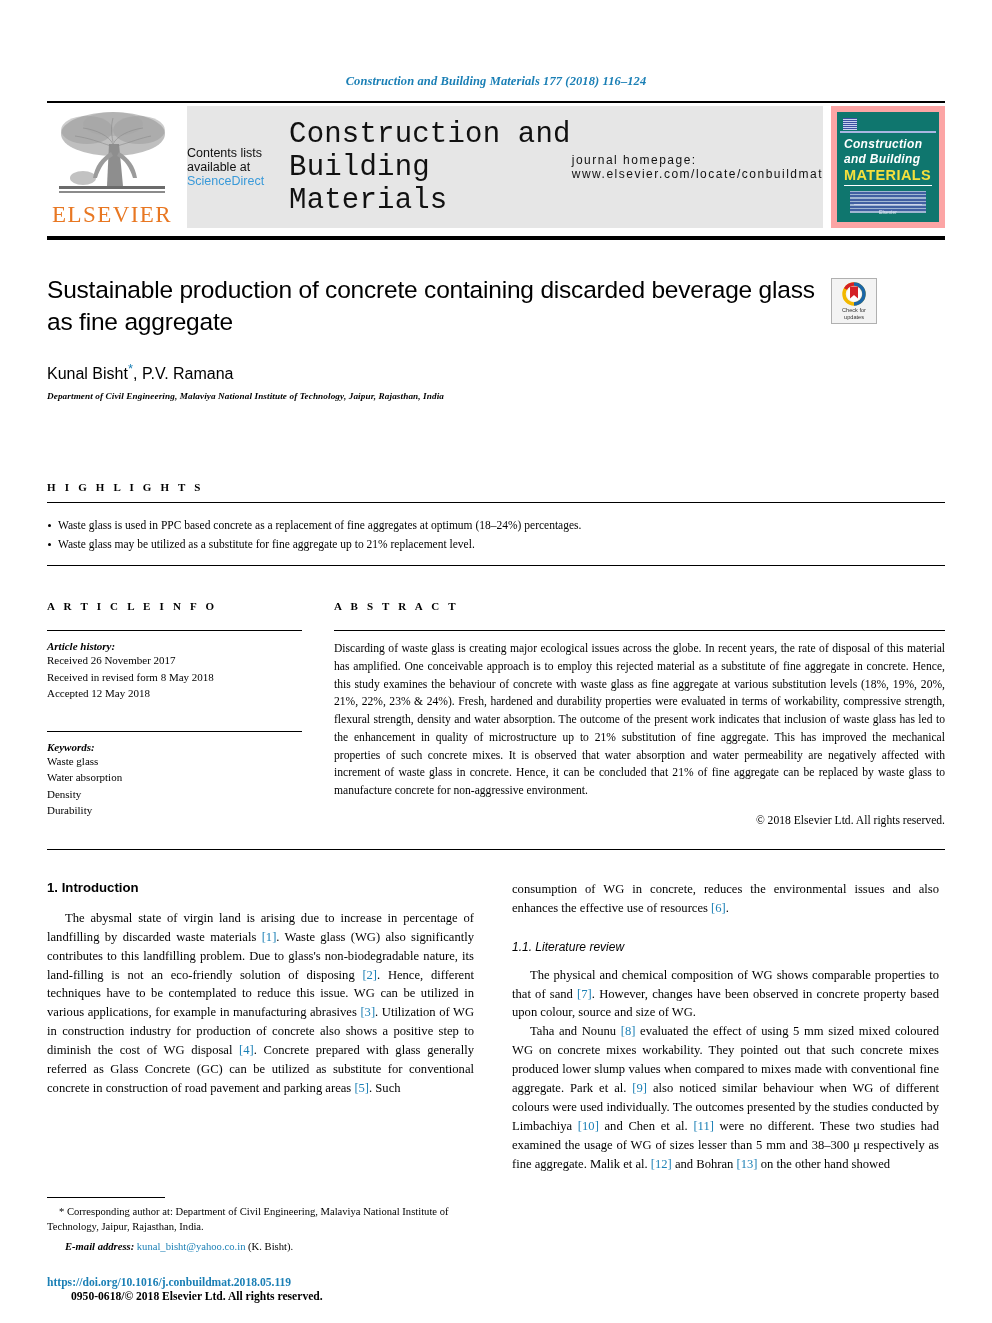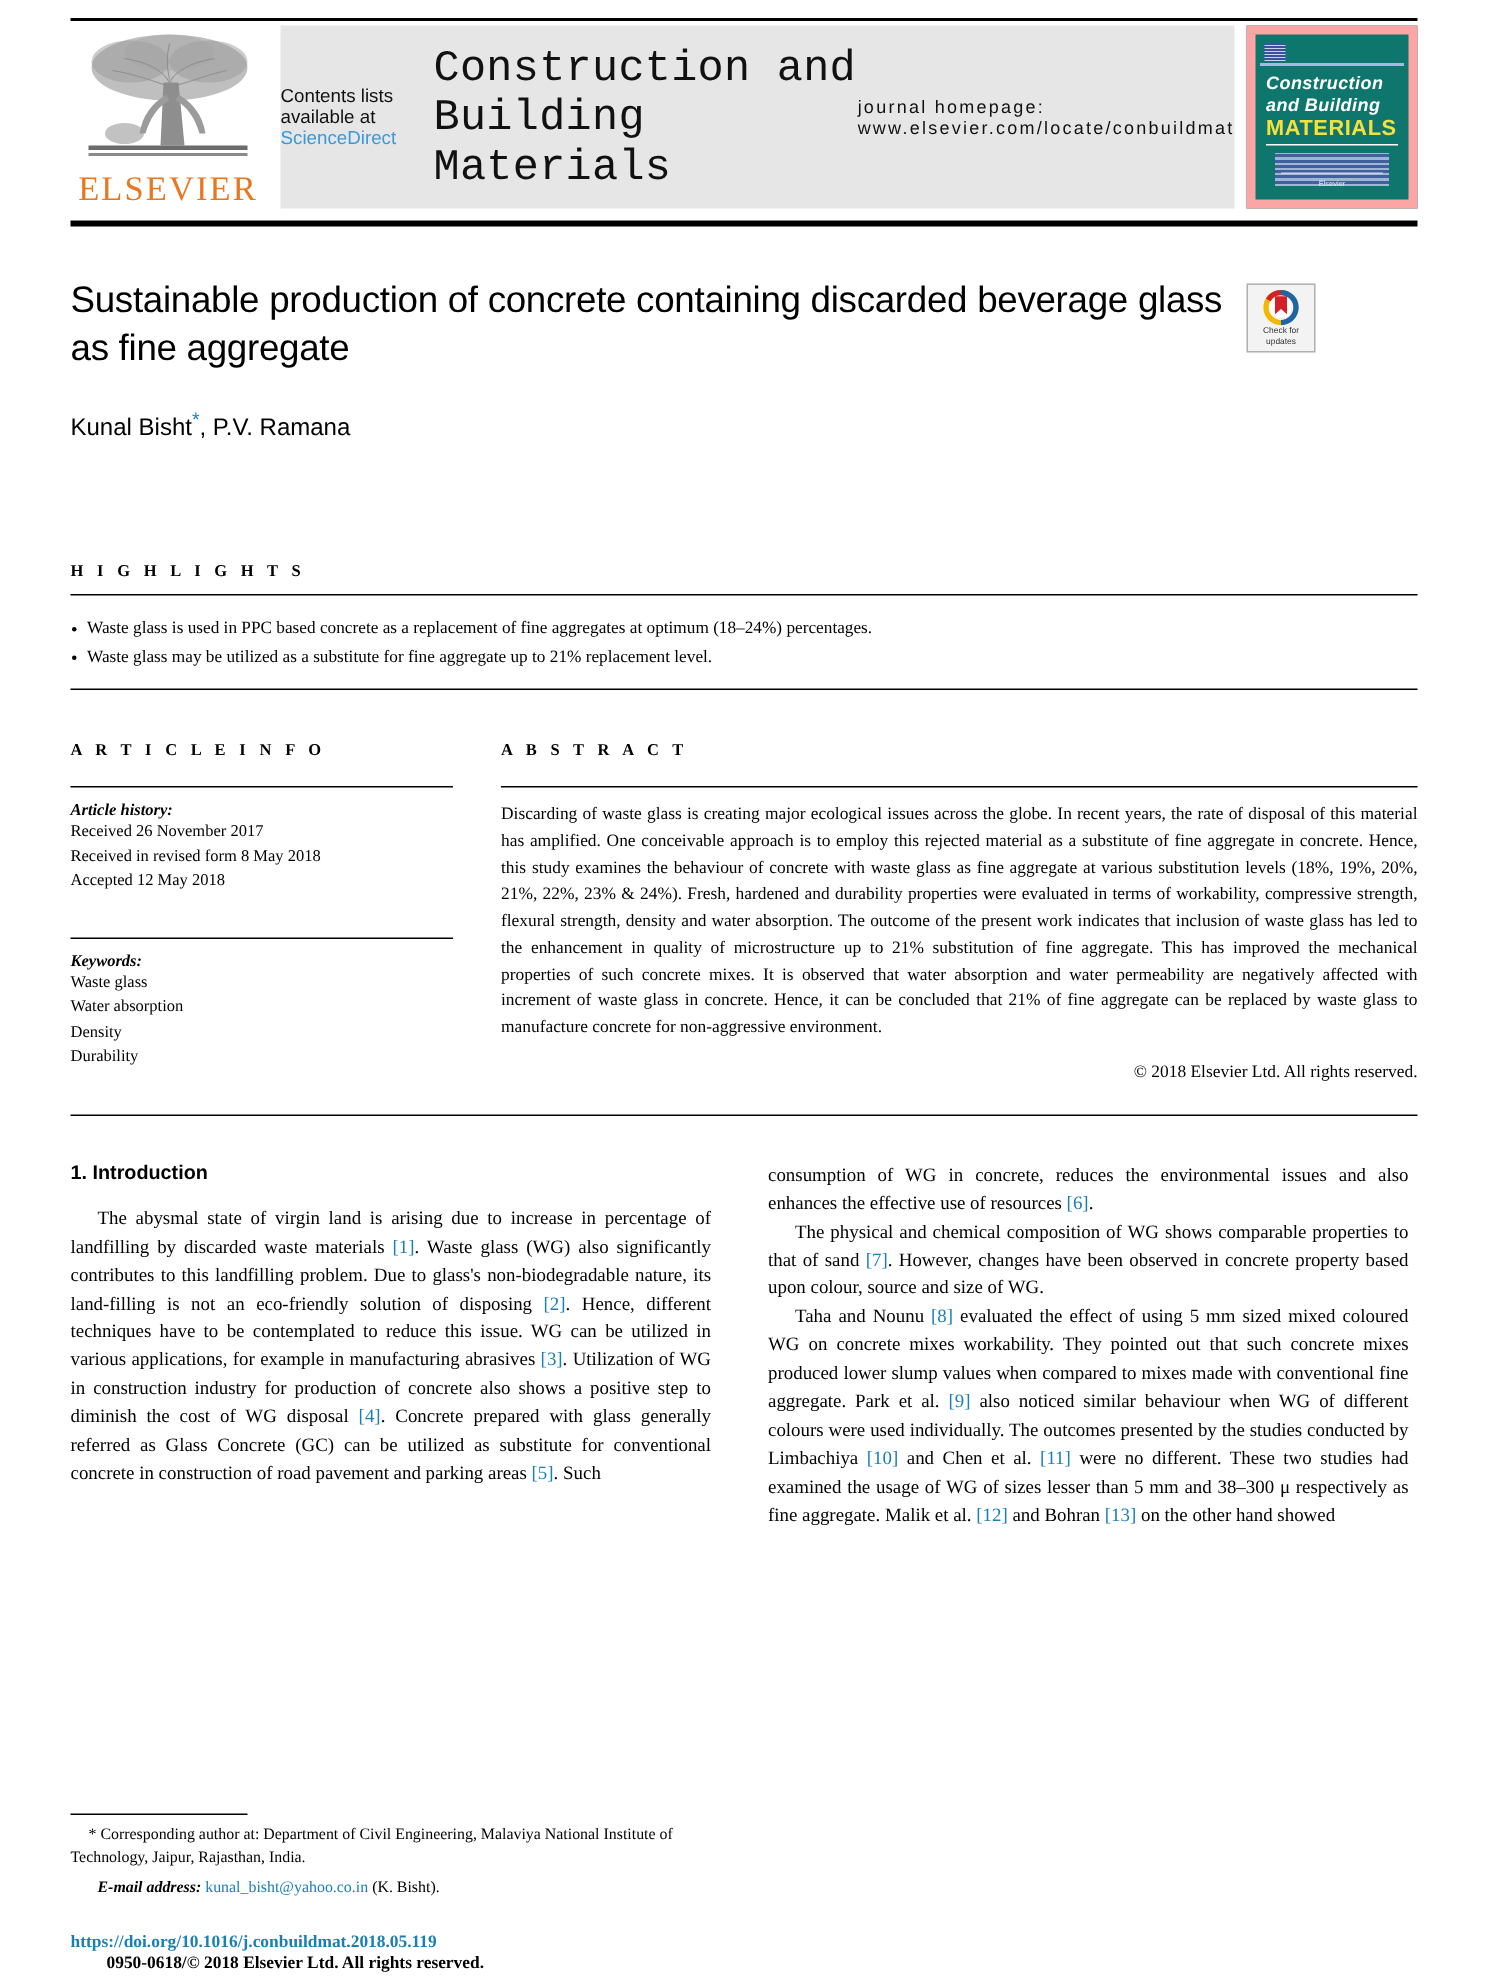"Construction and Building Materials 177" div.running-head { html: none -> <div>Construction and Building Materials 177 (2018) 116–124</div> }
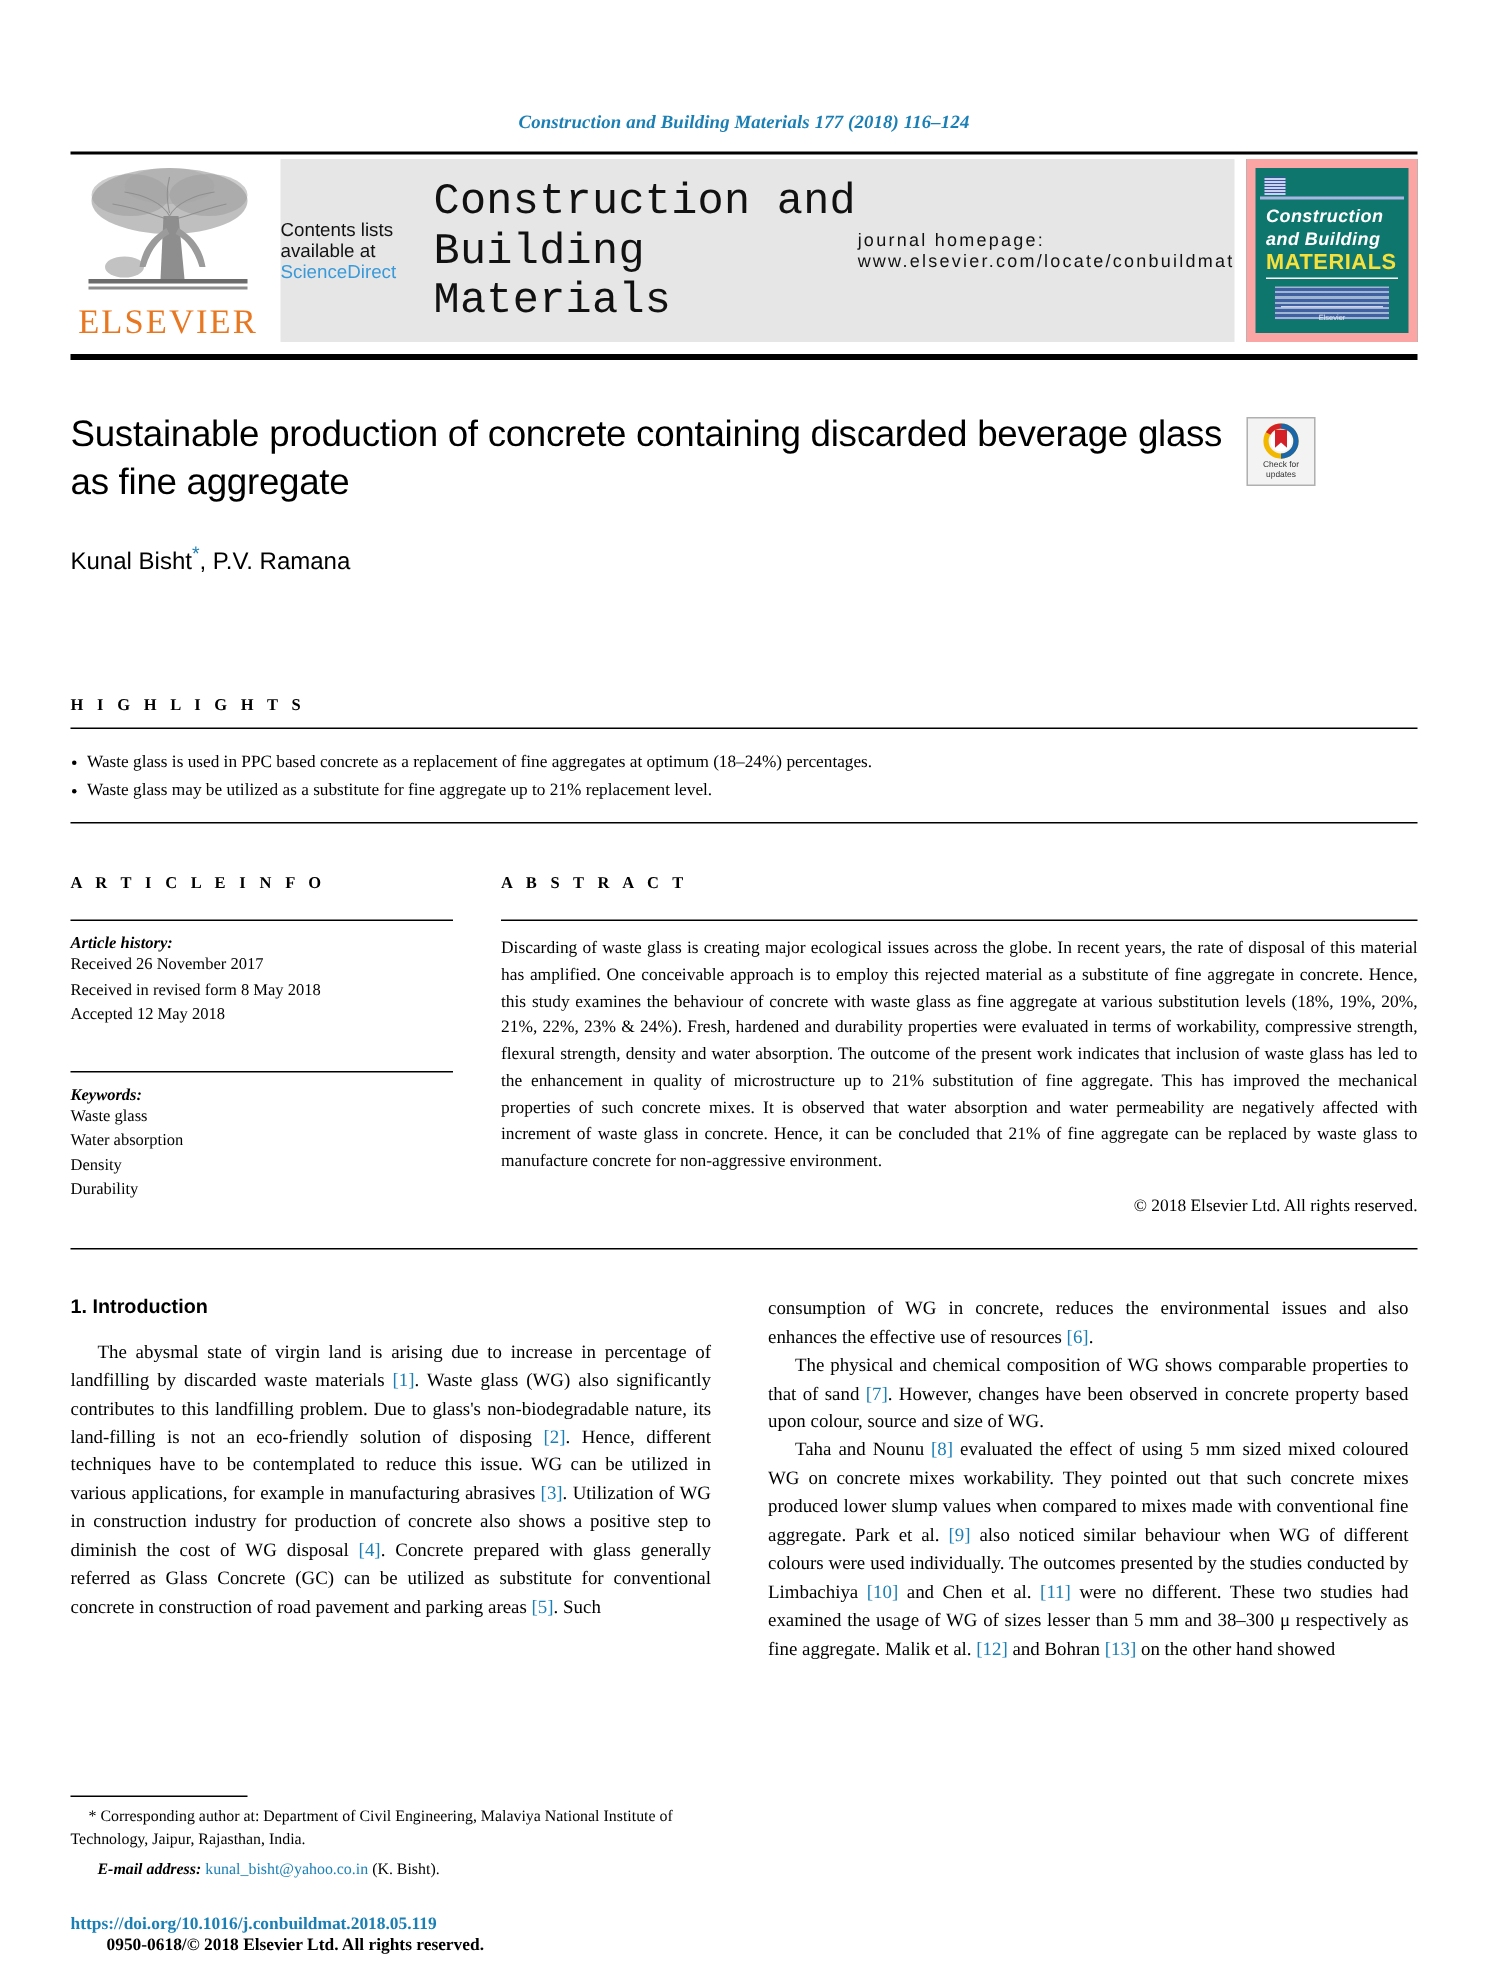"Department of Civil Engineering," div.affiliation { html: none -> <div>Department of Civil Engineering, Malaviya National Institute of Technology, Jaipur, Rajasthan, India</div> }
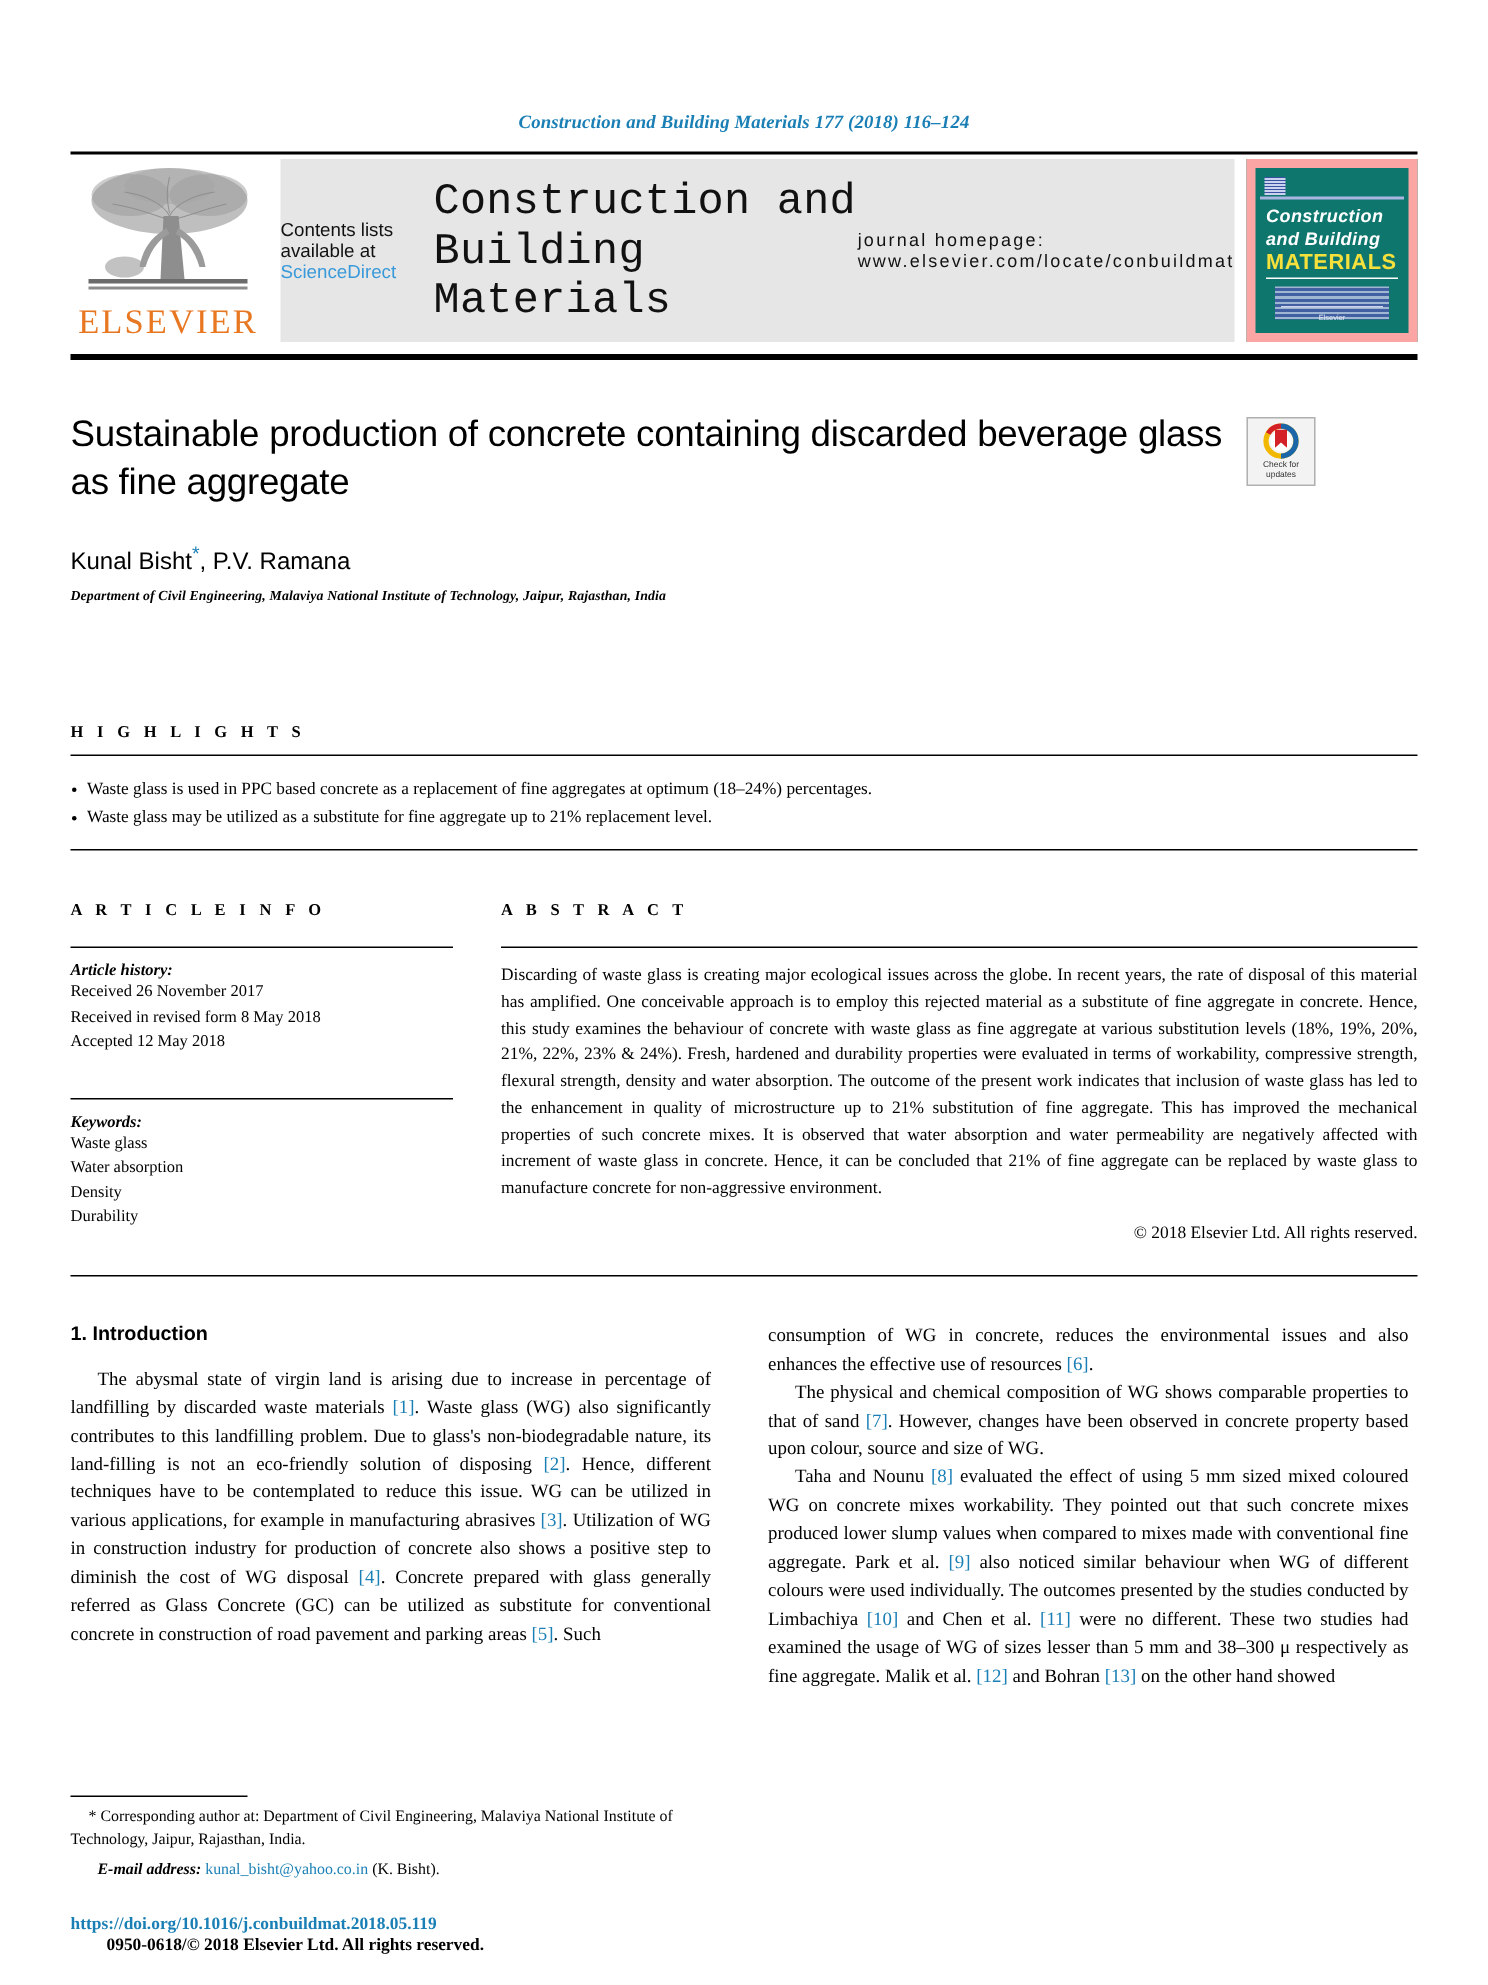"1.1. Literature review" h3.subsec { html: none -> <h3>1.1. Literature review</h3> }
